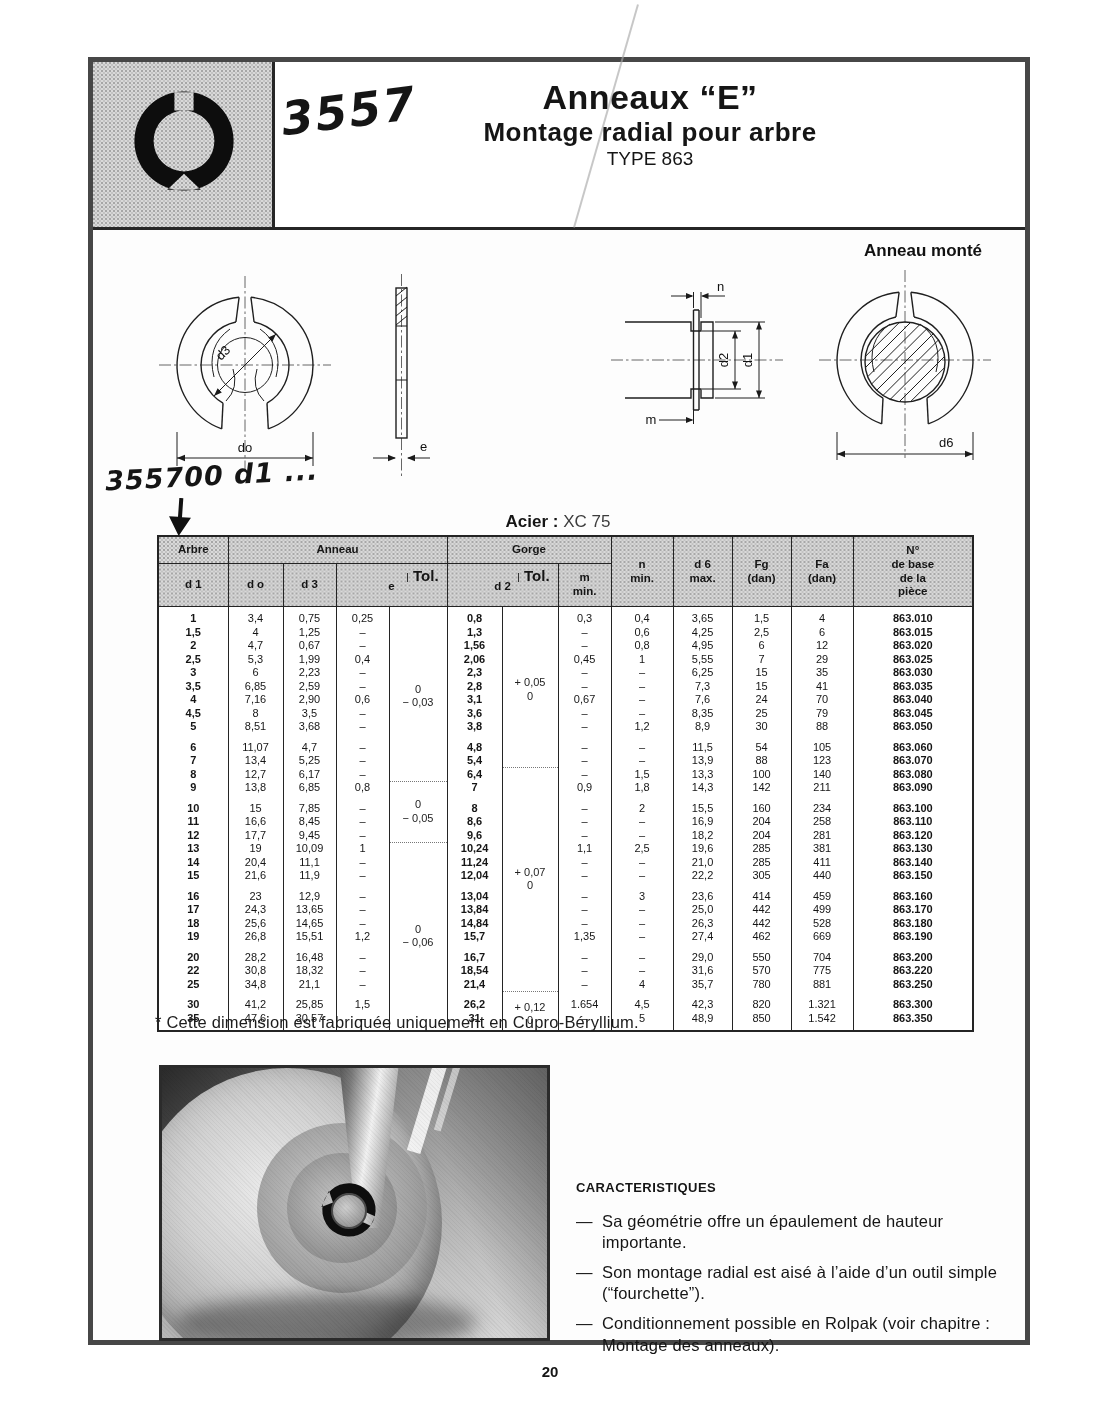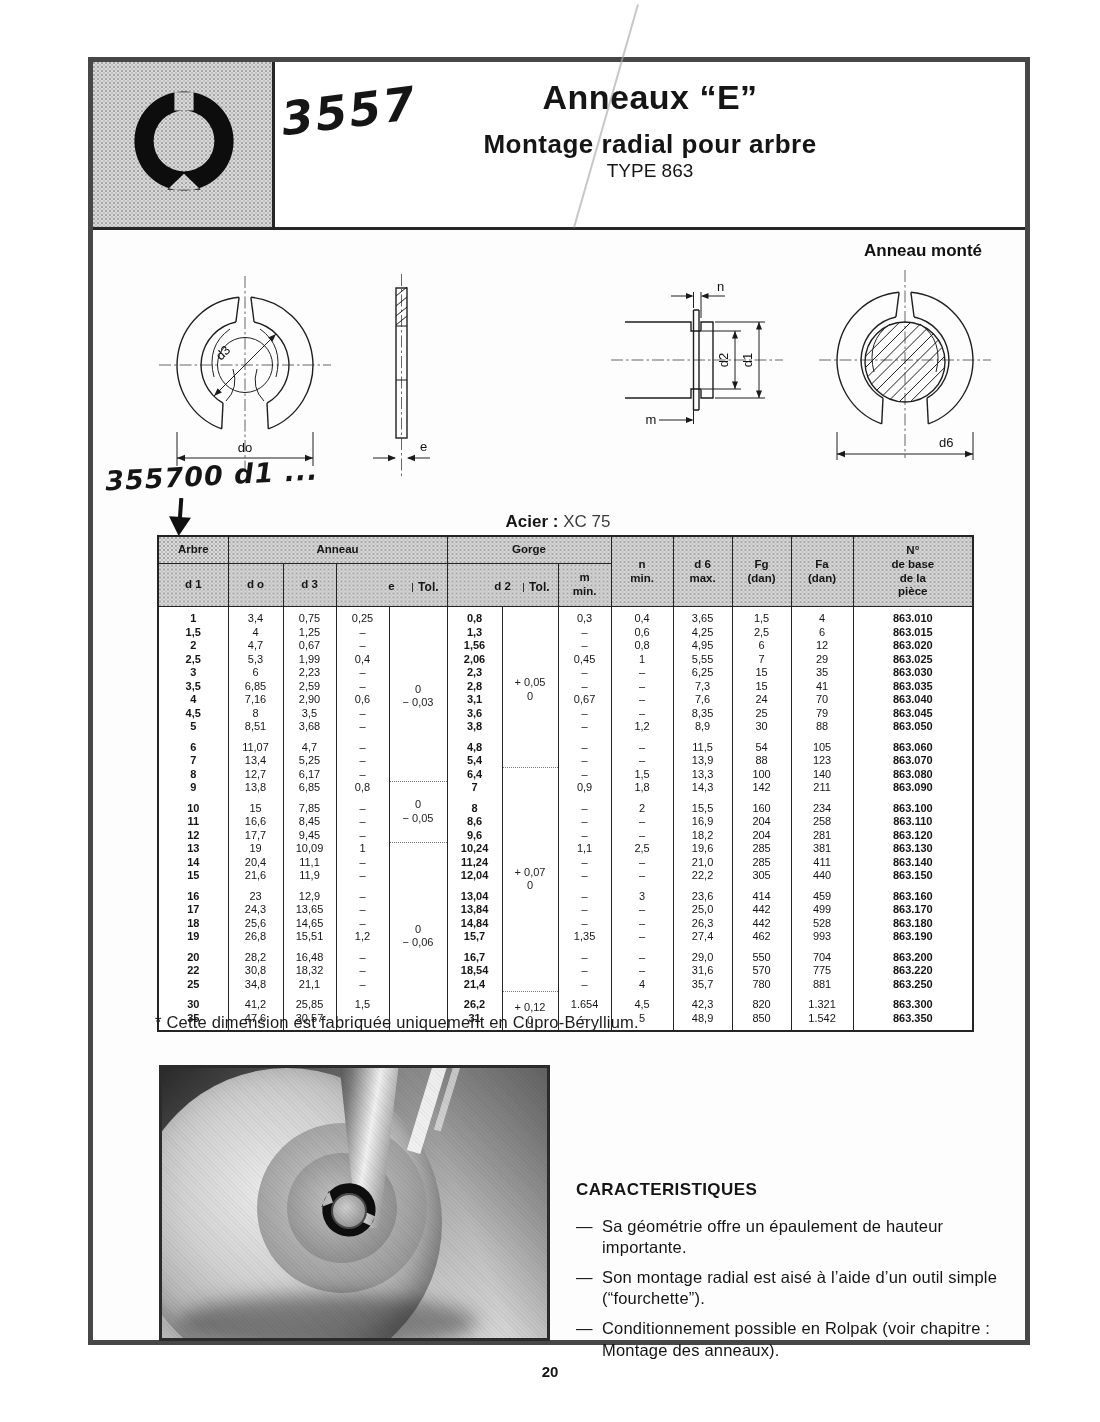"Montage radial pour arbre" .t-sub { margin-top: 12px -> none }
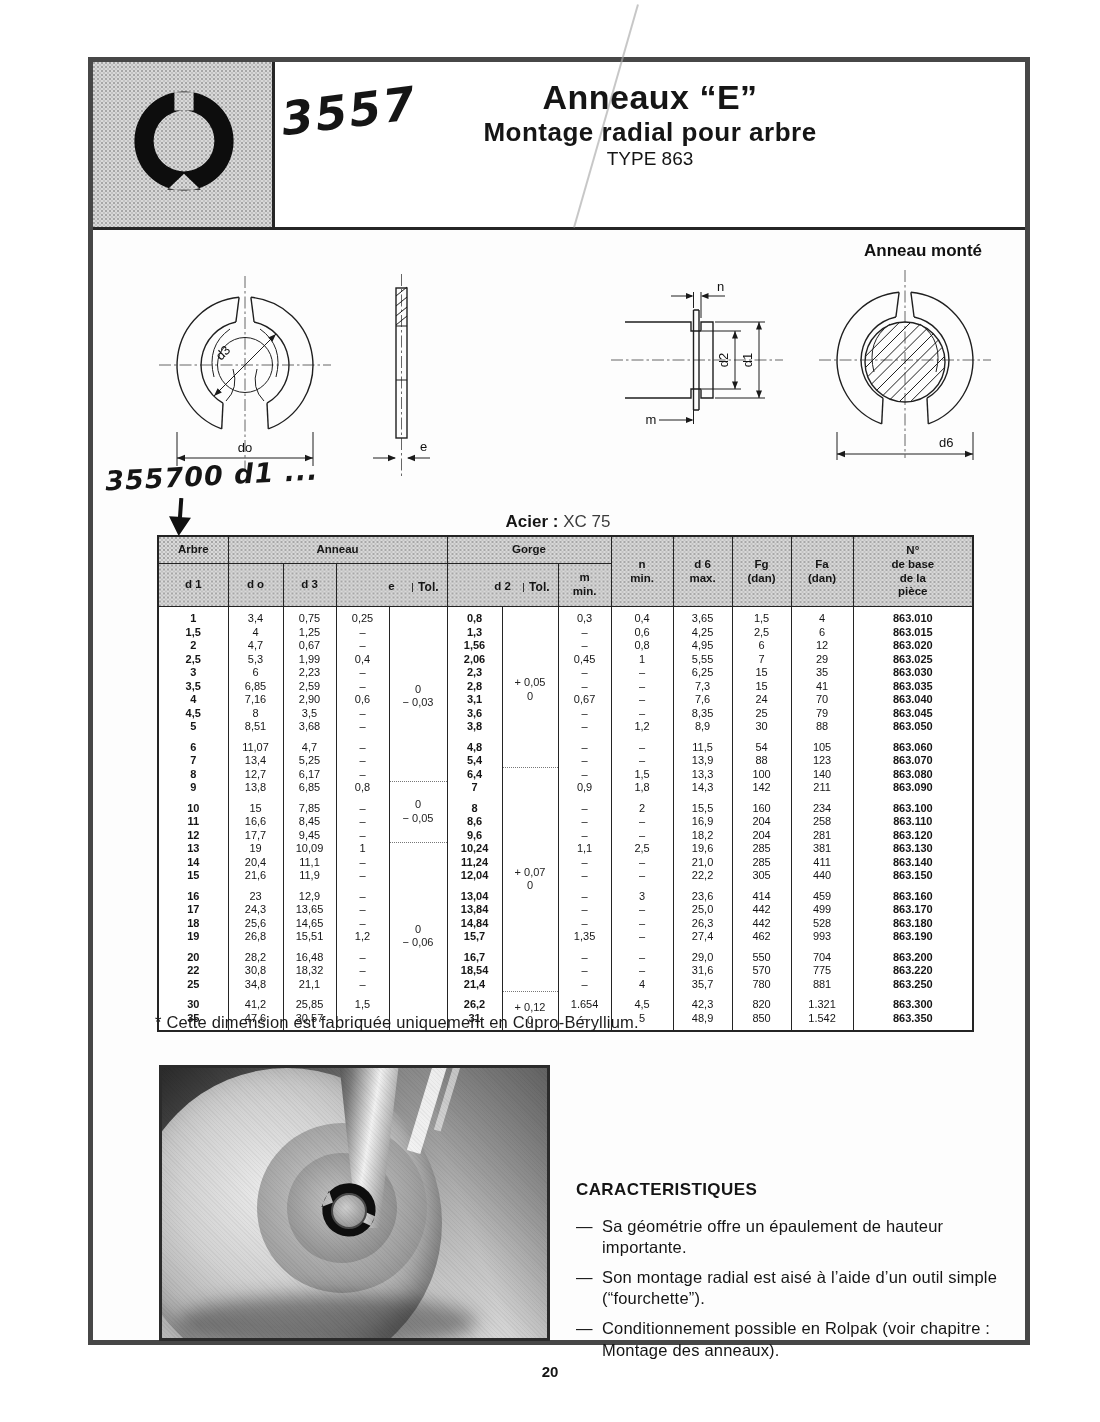"Tol." #spec-table thead th.split .tolLbl { bottom: 12px -> 21px; font-size: 12px -> 15px }
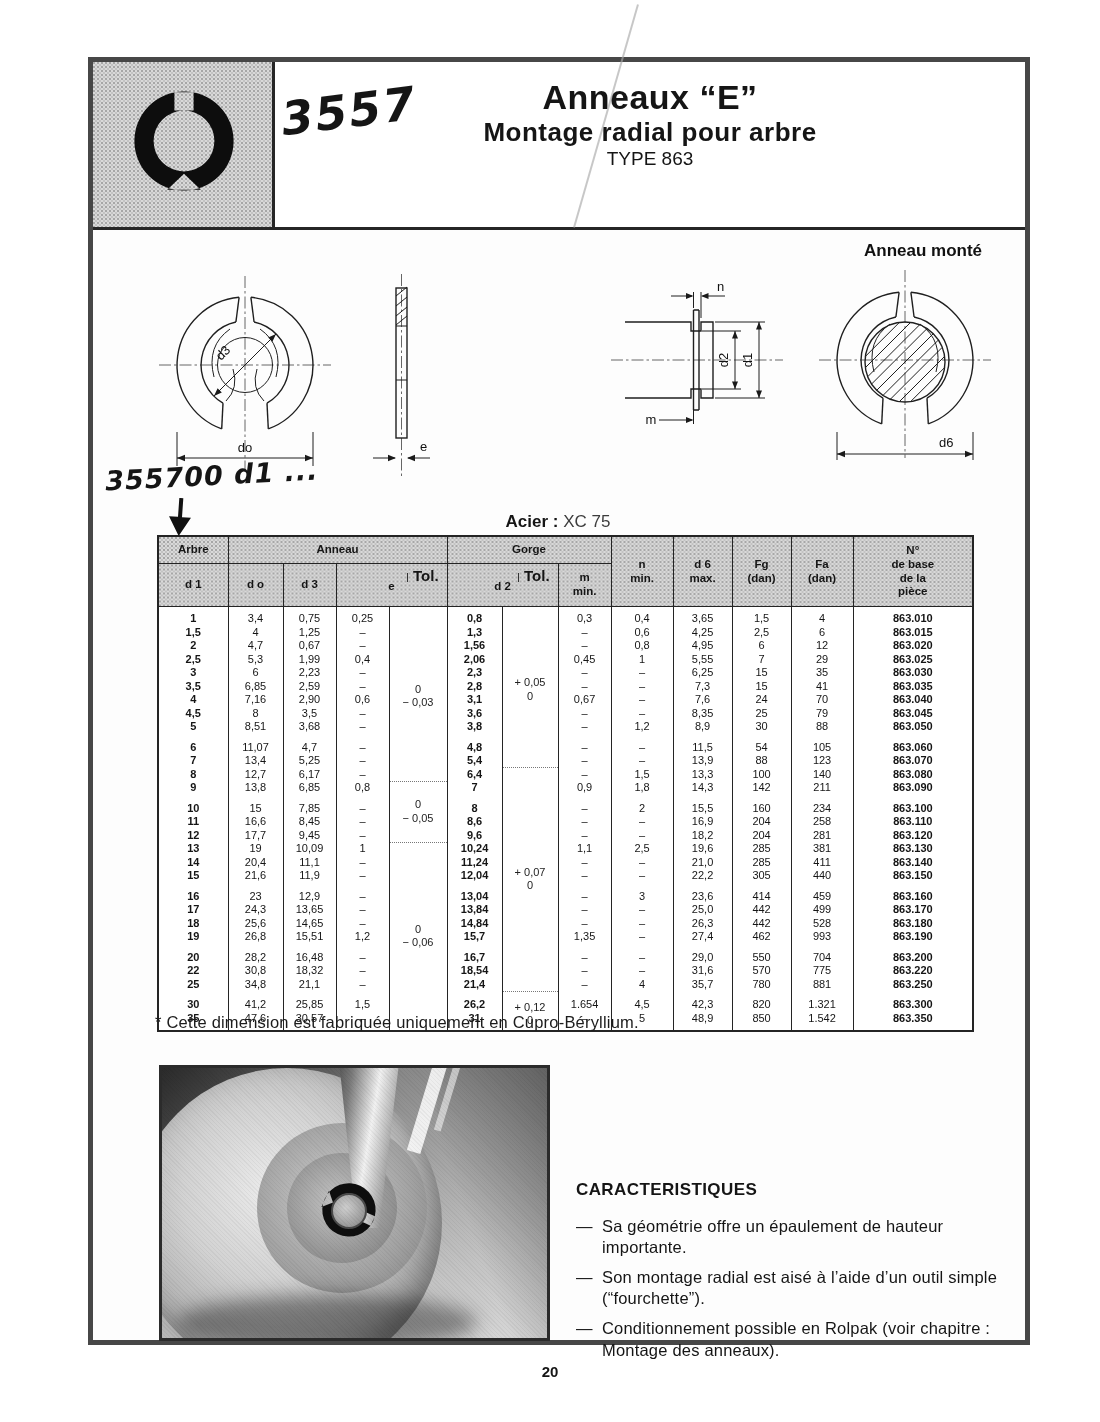"993" td { text: 993 -> 669 }
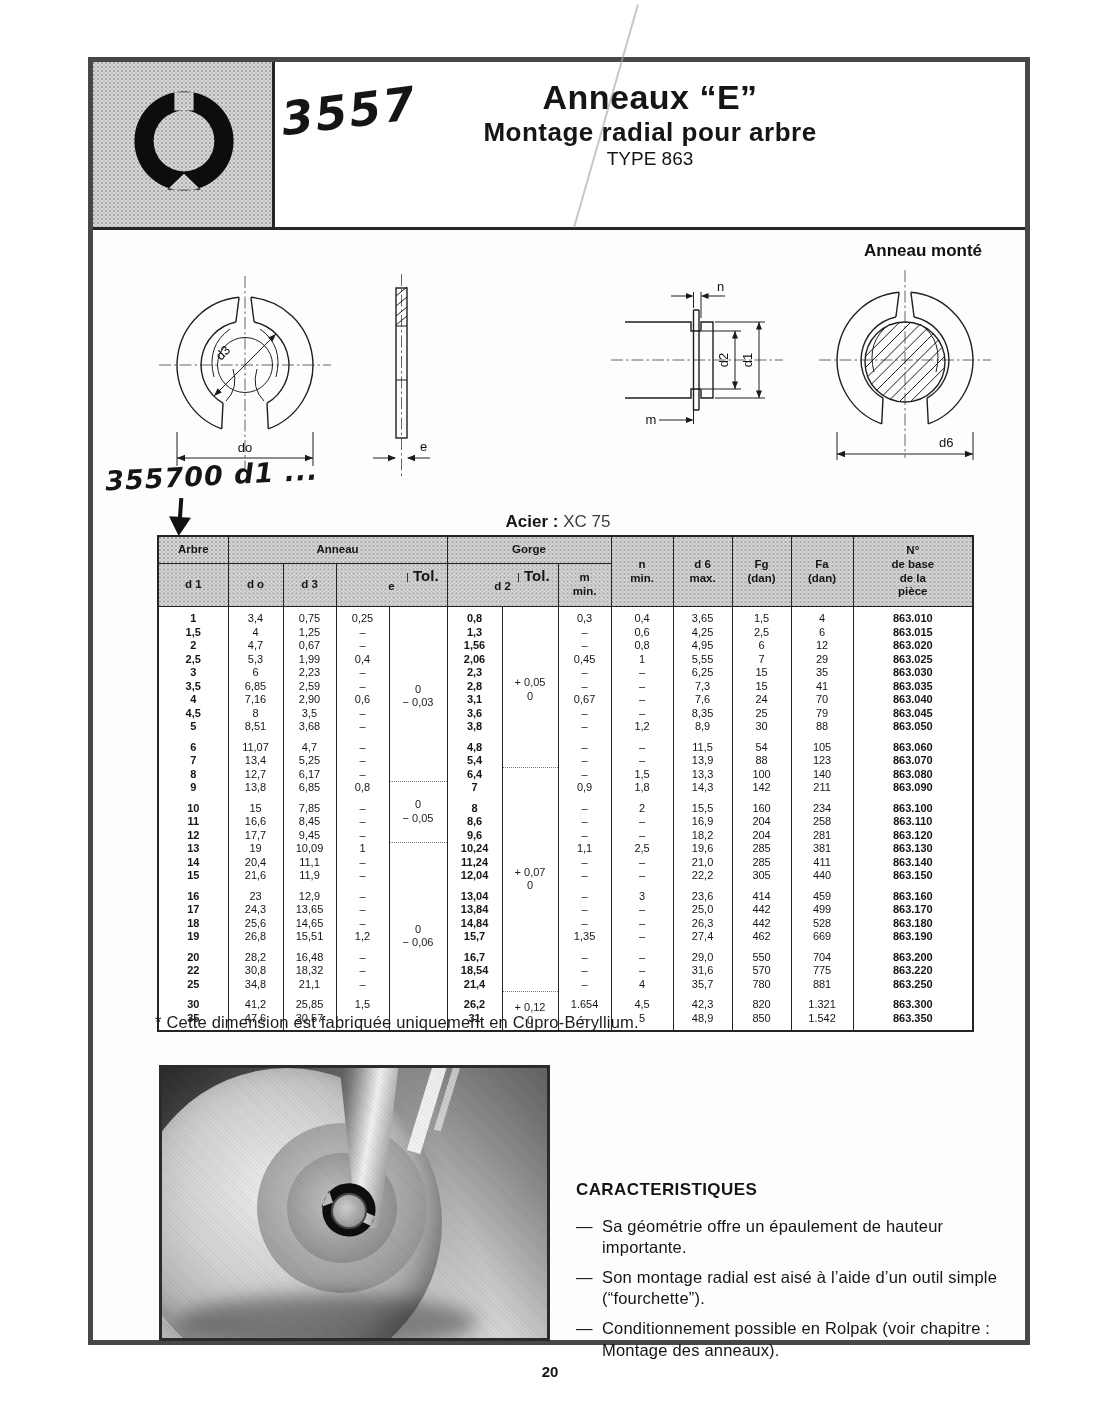"CARACTERISTIQUES" .chars h3 { font-size: 17px -> 13px }
